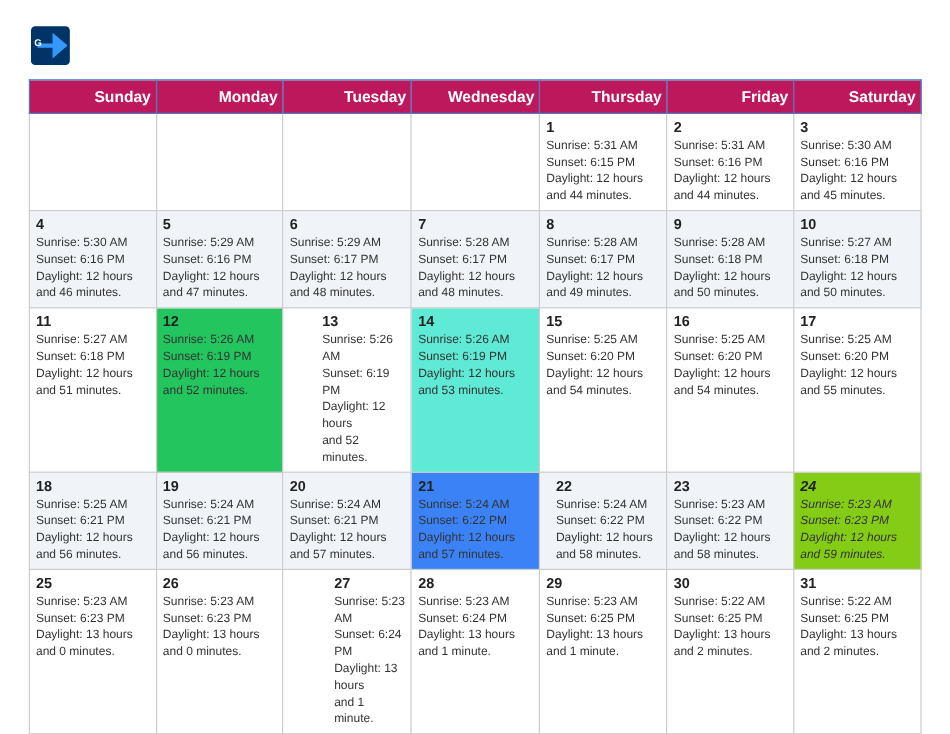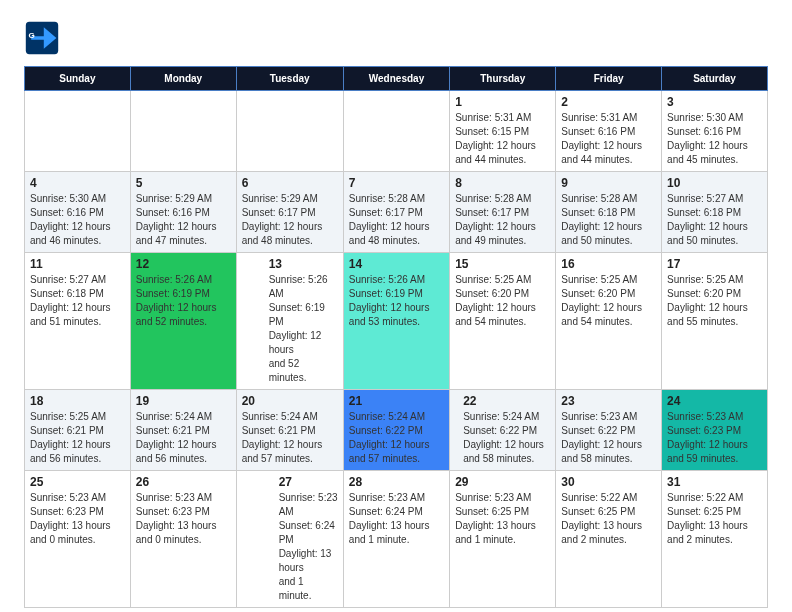"Sunday" .calendar-table th { background-color: #0f172a -> #be185d; font-size: 10px -> 13px; text-align: center -> right }
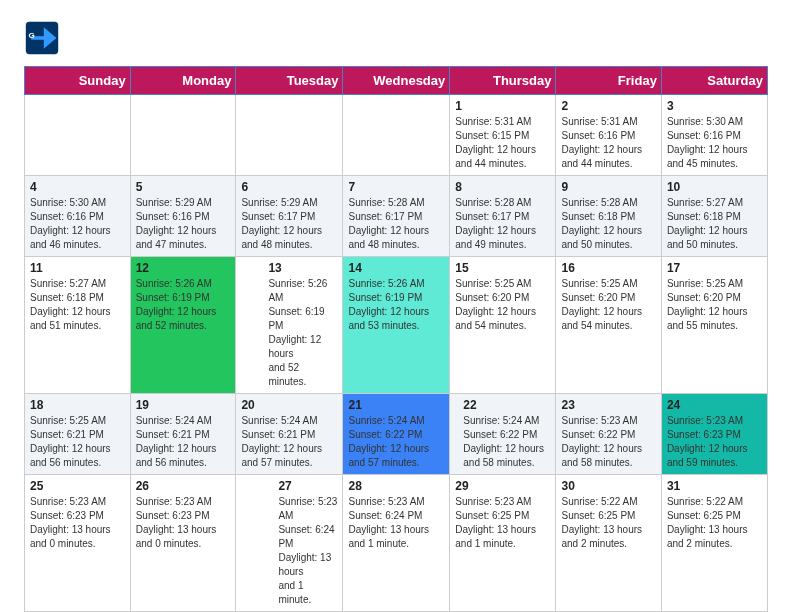"24" td { background: #14b8a6 -> #84cc16; font-style: none -> italic }
